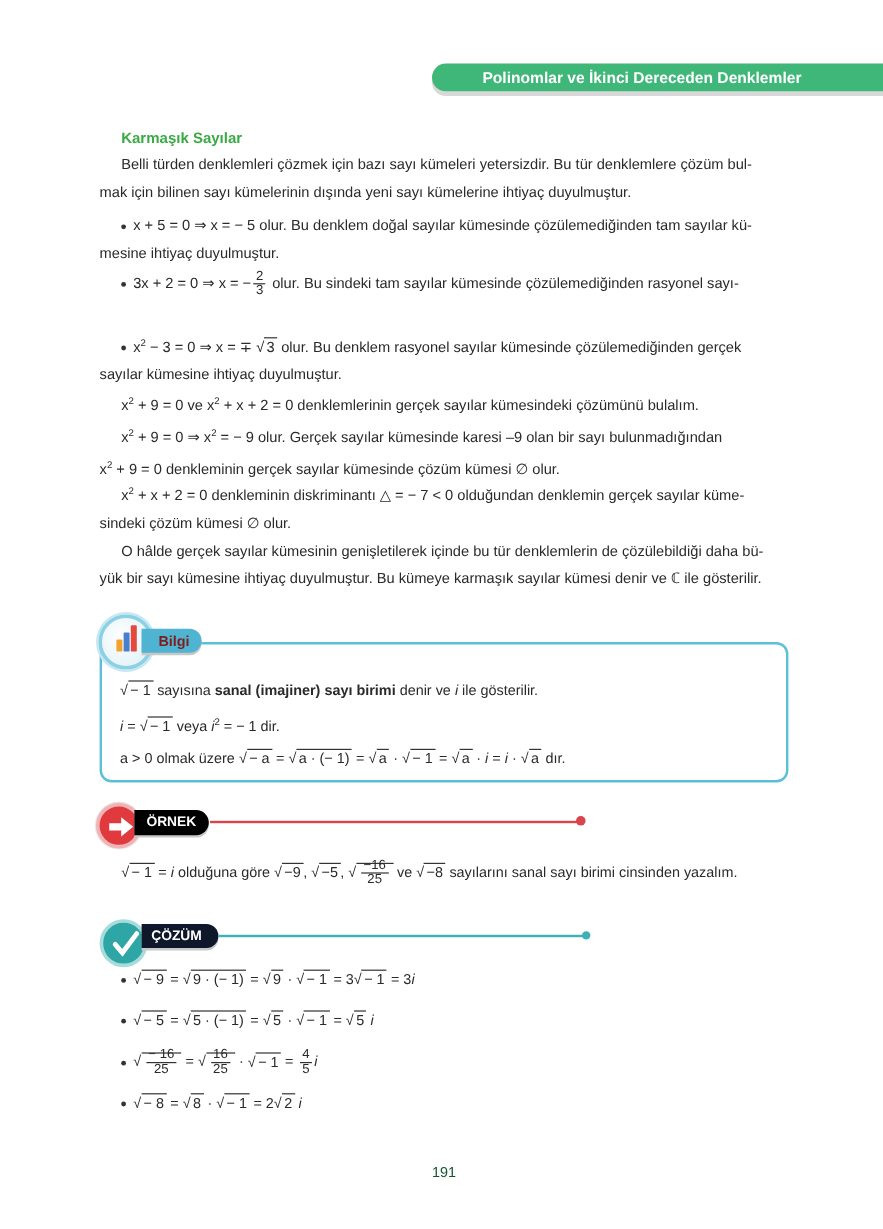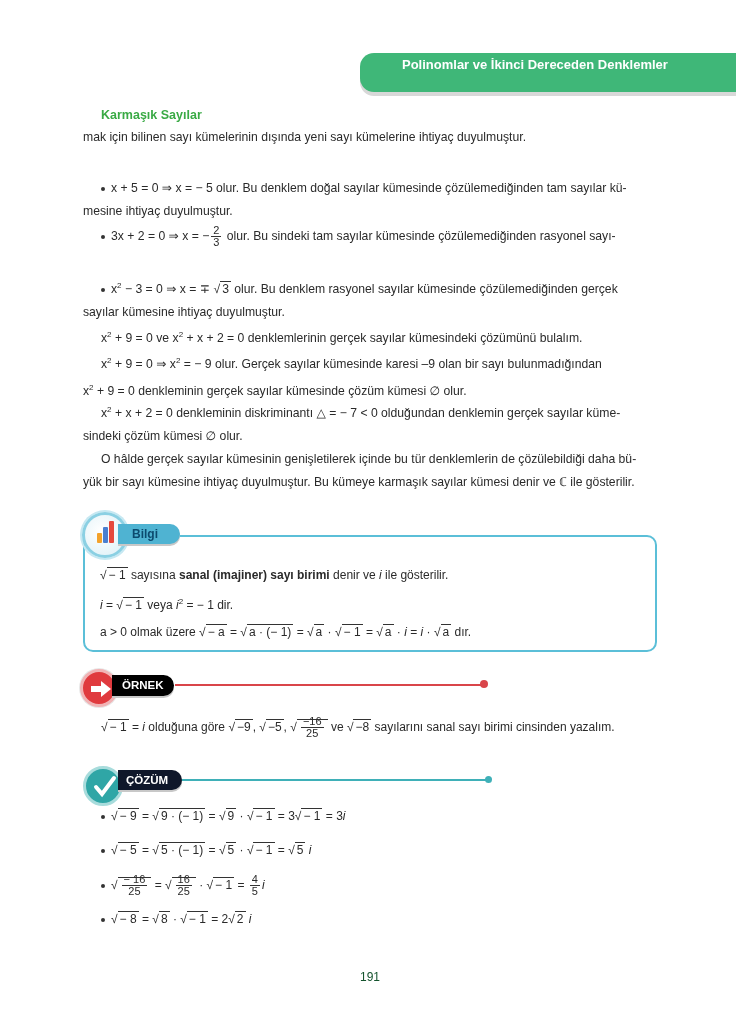"Polinomlar ve İkinci Dereceden" .chapter-banner { height: 39px -> 23px }
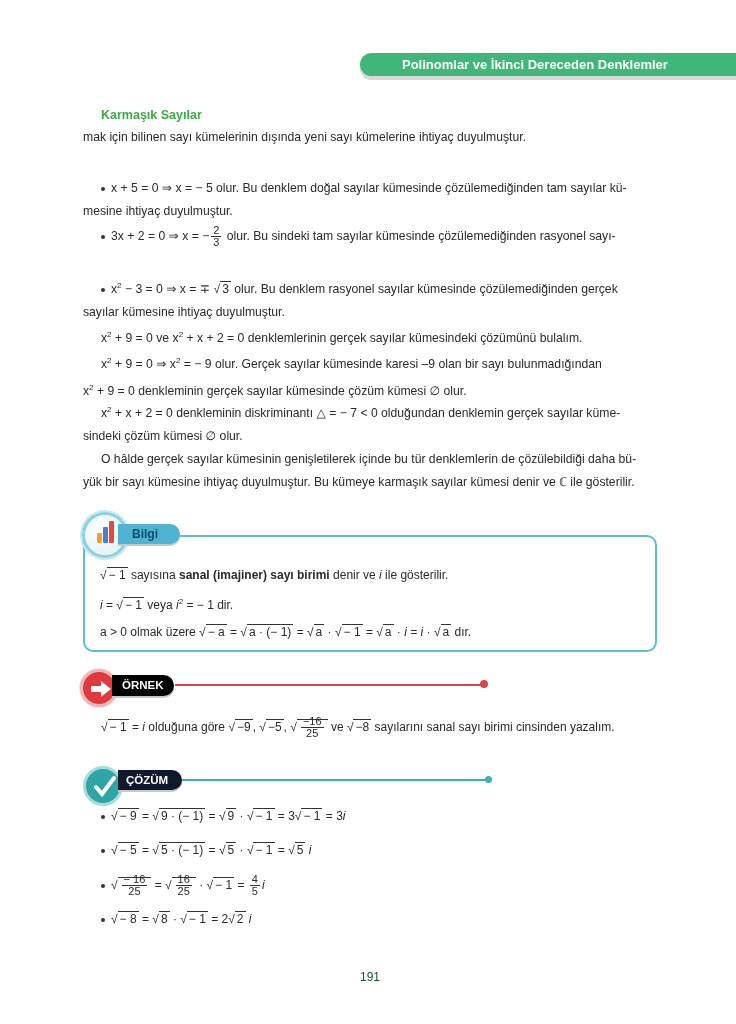"Belli türden denklemleri çözmek için" div.ind { html: none -> <div>Belli türden denklemleri çözmek için bazı sayı kümeleri yetersizdir. Bu tür denklemlere çözüm bul-</div> }
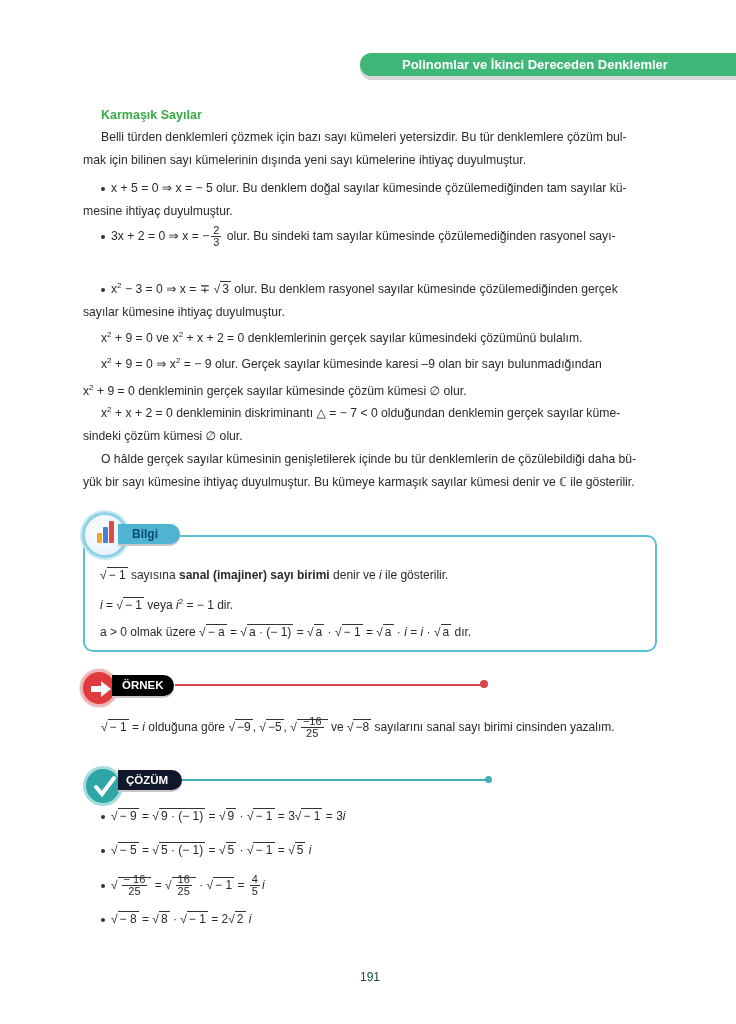"Bilgi" .bilgi-label { color: #0c4a6e -> #7f1d1d; width: 62px -> 50px }
